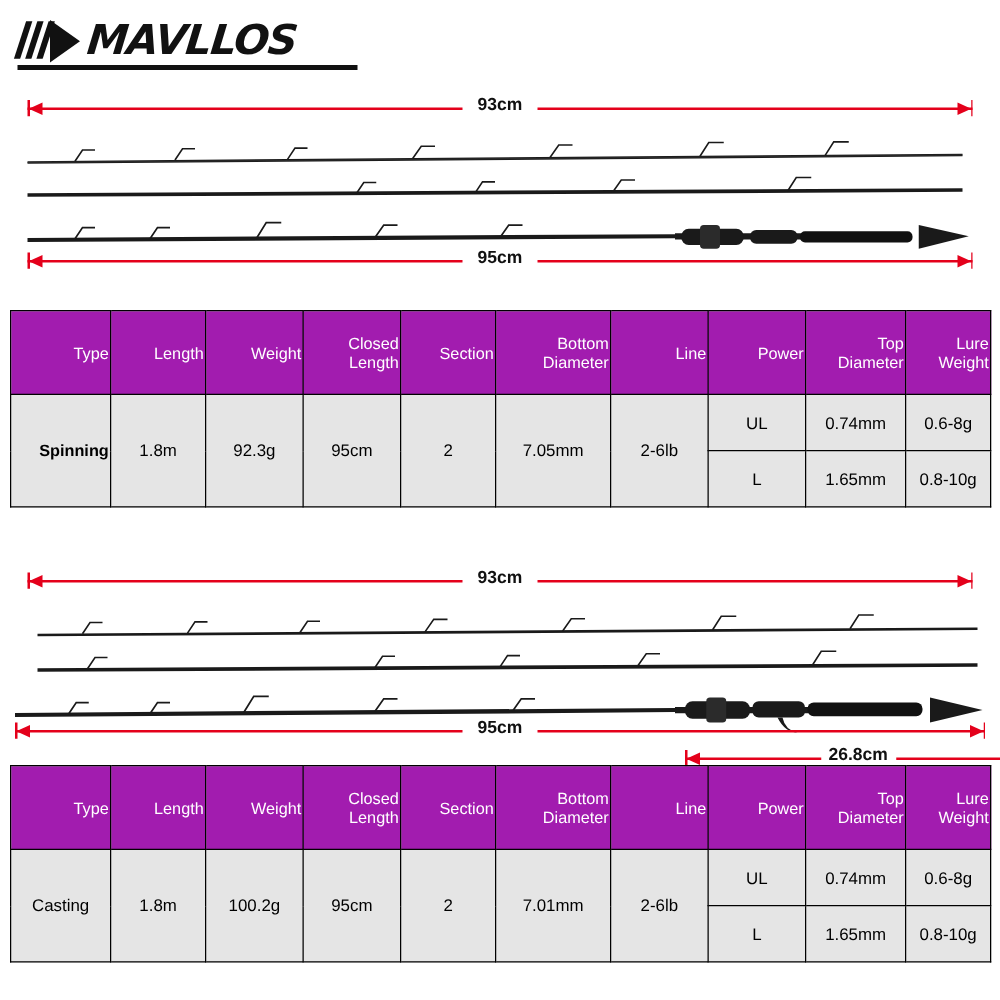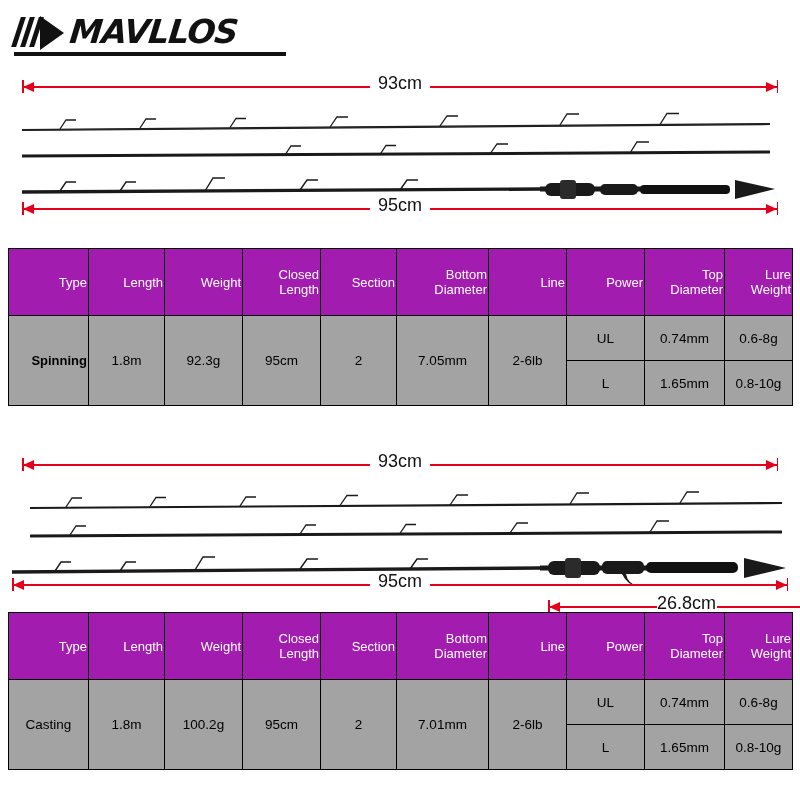"93cm" .dim .lbl { font-size: 18px -> 14px; font-weight: none -> bold }
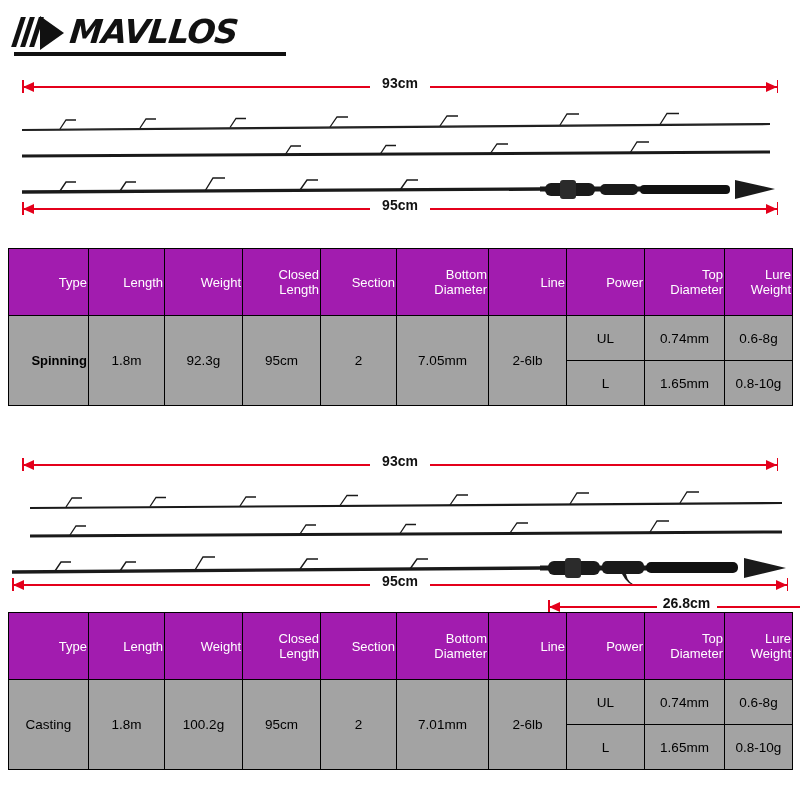"UL" table.spec td { background: #a3a3a3 -> #e5e5e5 }
